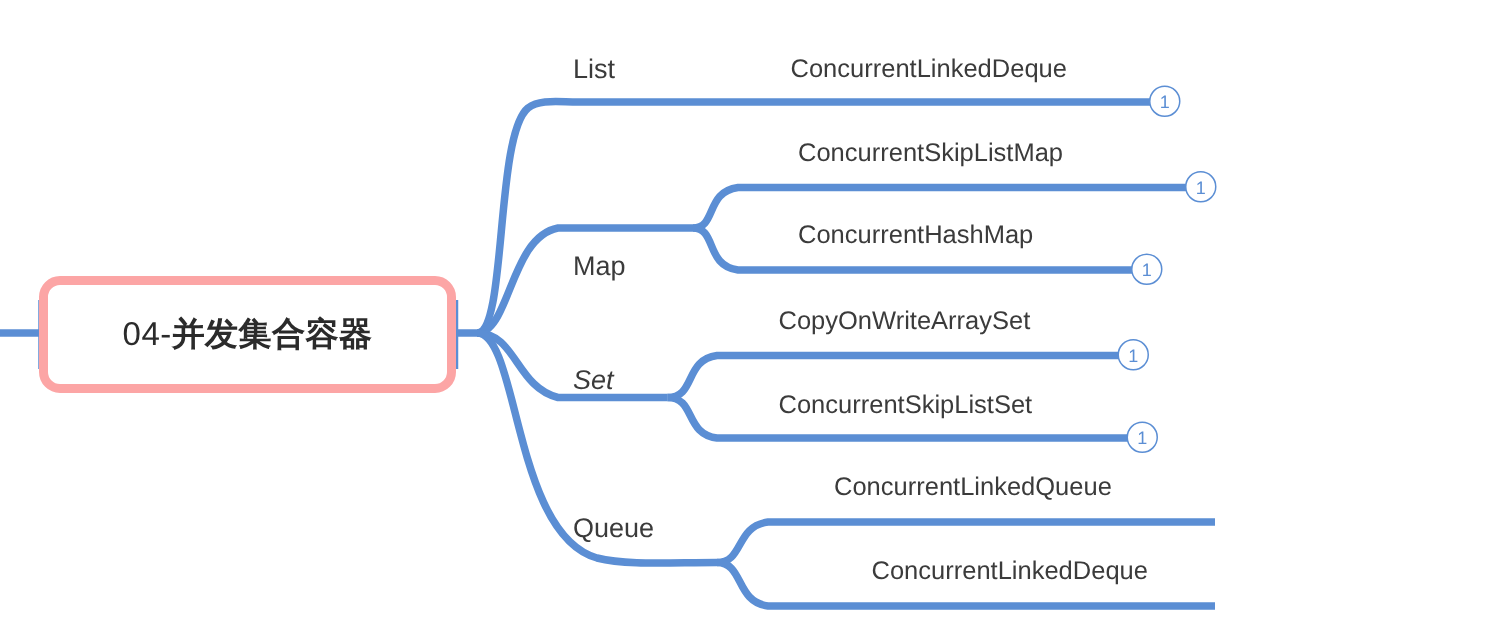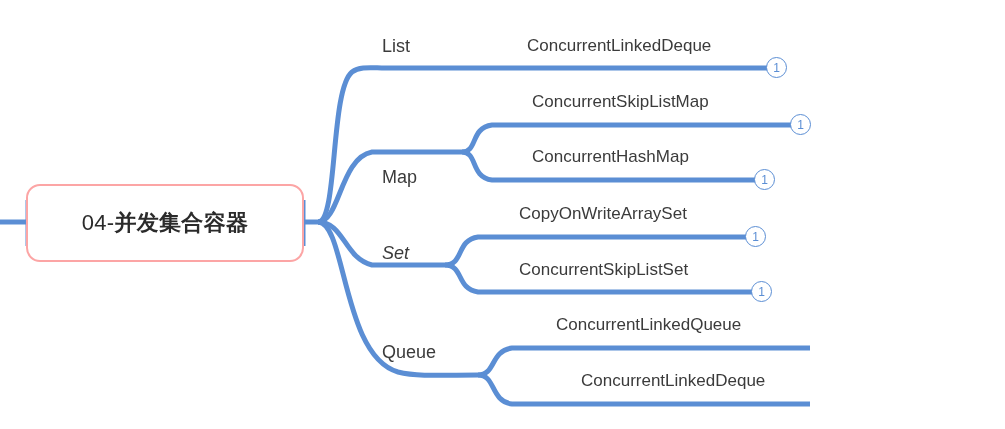"04-并发集合容器" .root-box { border: 2px solid #fca5a5 -> 6px solid #fca5a5 }
